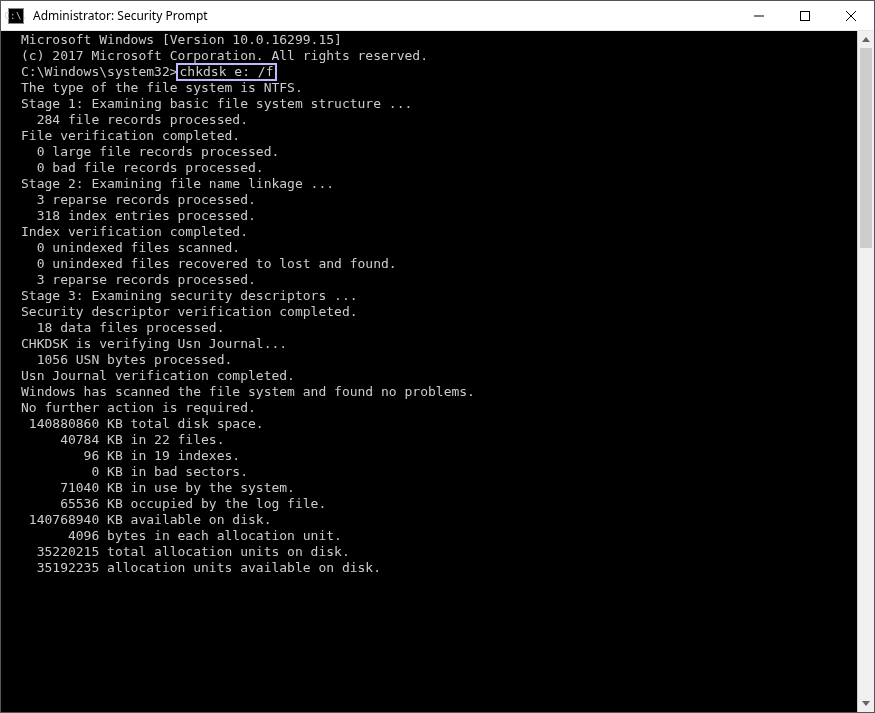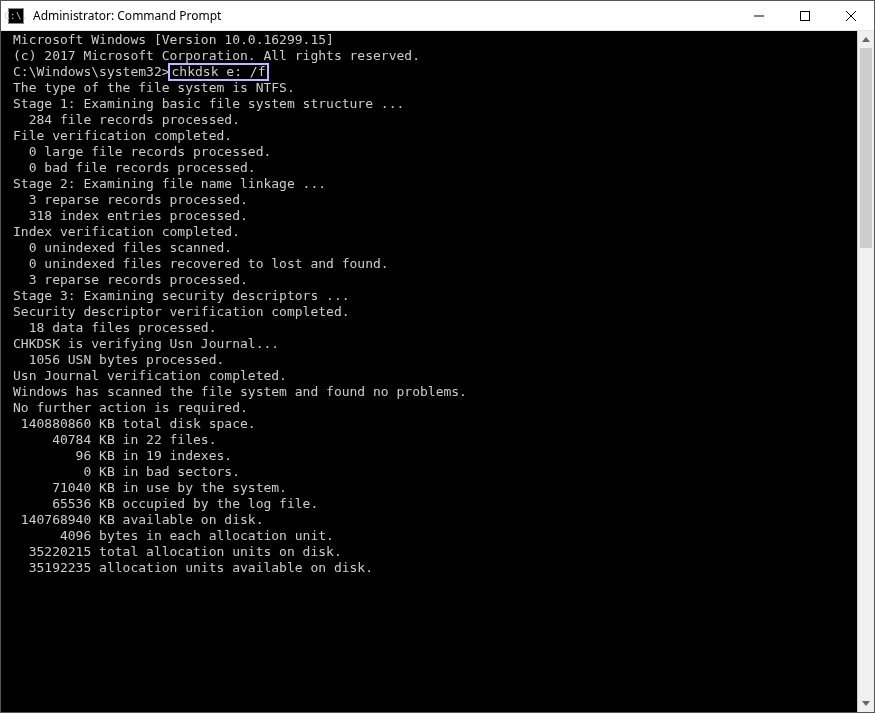"Administrator: Command Prompt" div.title { text: Command -> Security }
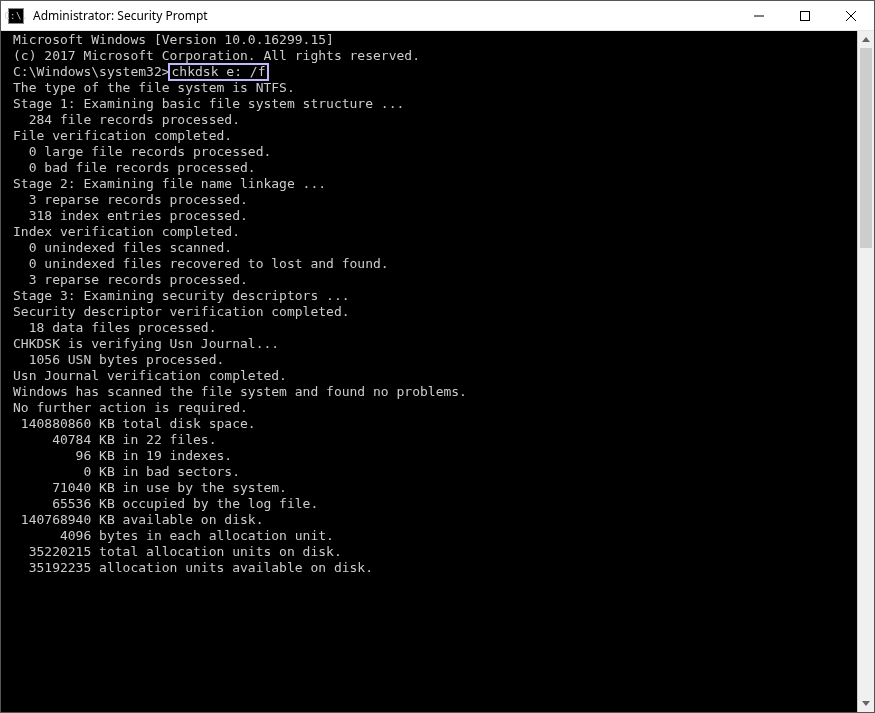"Microsoft Windows [Version" .terminal-body { padding: 1px 4px 4px 12px -> 1px 4px 4px 20px }
